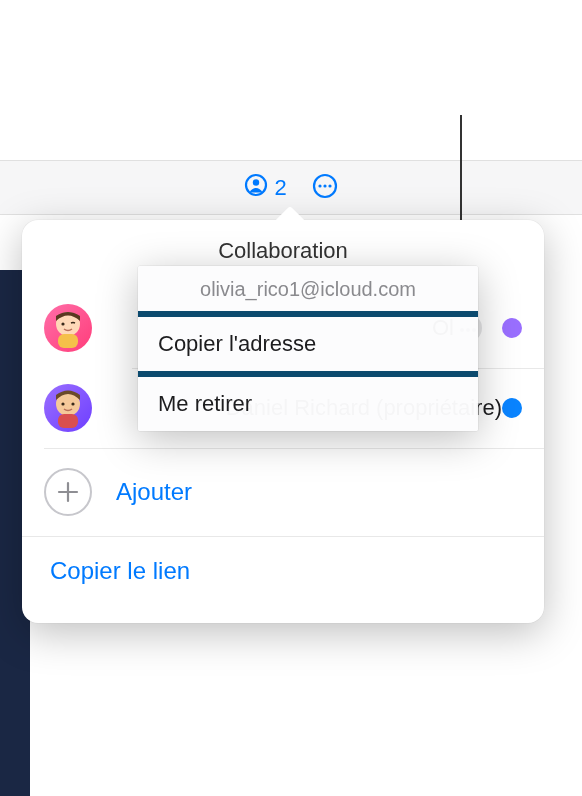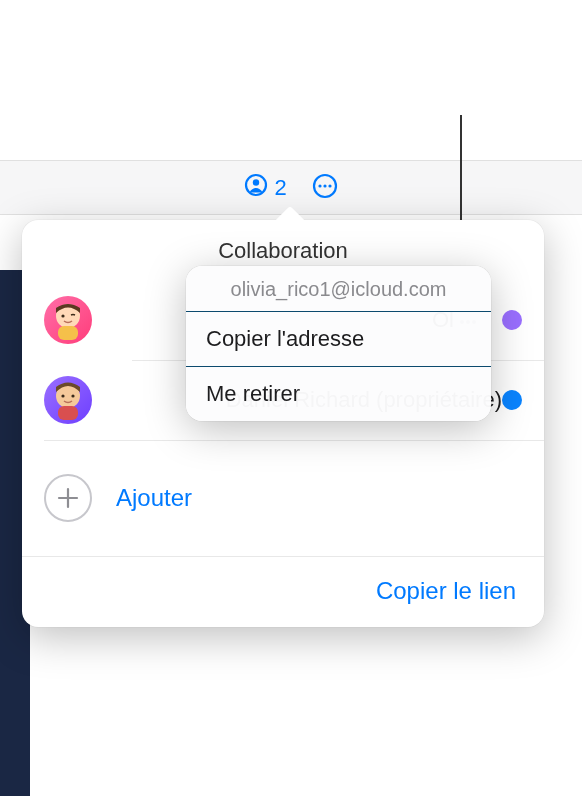"Collaboration" .popover-title { margin-bottom: 16px -> 24px }
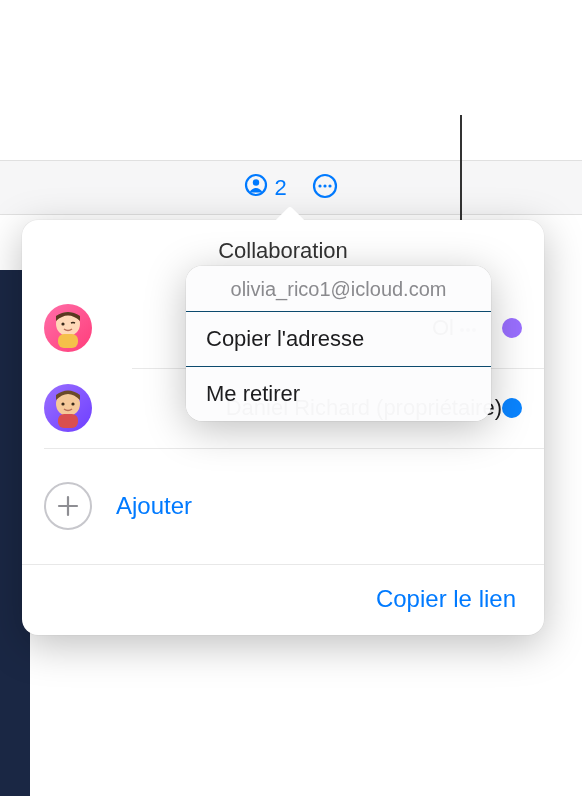"olivia_rico1@icloud.com" .context-menu { border-radius: 16px -> 2px; margin-left: 48px -> none; width: 305px -> 340px }
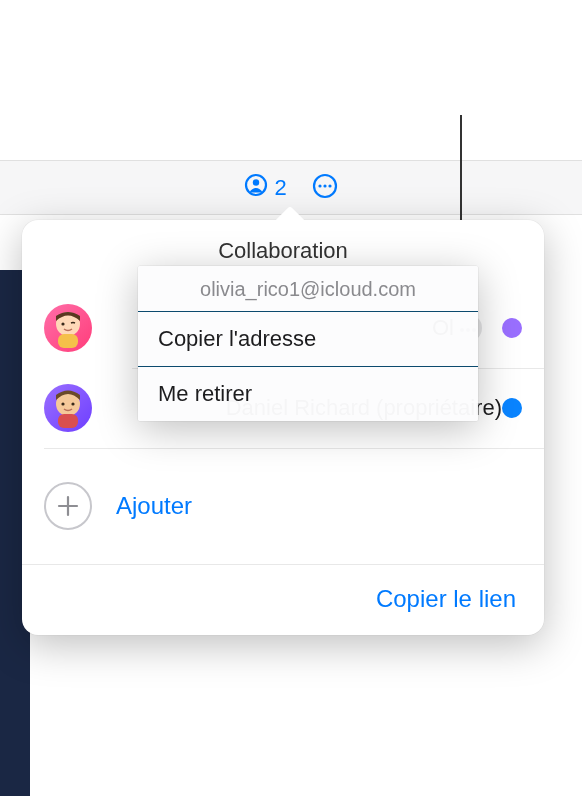"Copier l'adresse" .context-item { border-top: 1px solid #0c4a6e -> 6px solid #0c4a6e }
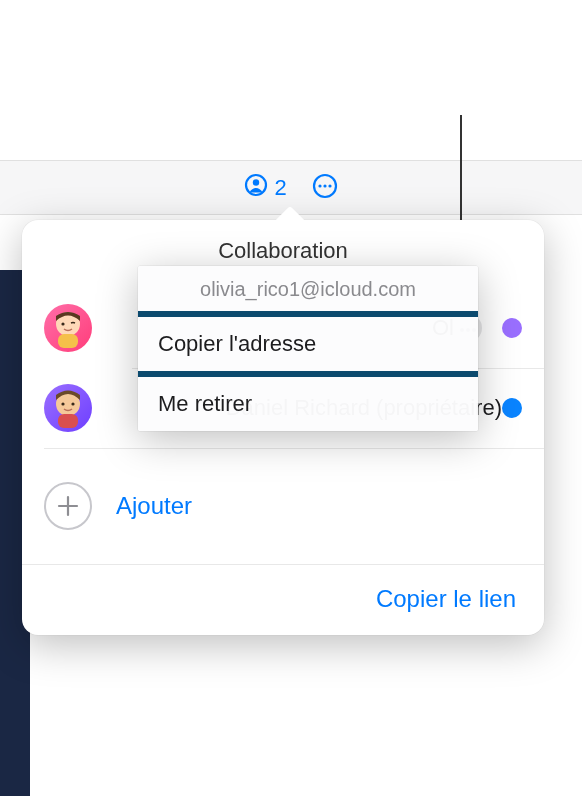"Ajouter" .add-row { padding: 34px 22px -> 20px 22px }
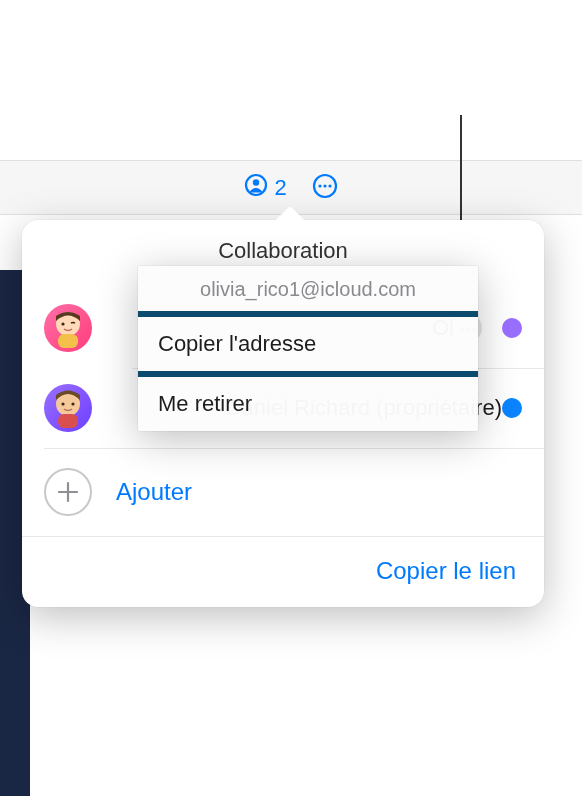"Copier le lien" .footer { justify-content: flex-end -> flex-start; padding: 20px 28px 22px -> 20px 28px 38px }
